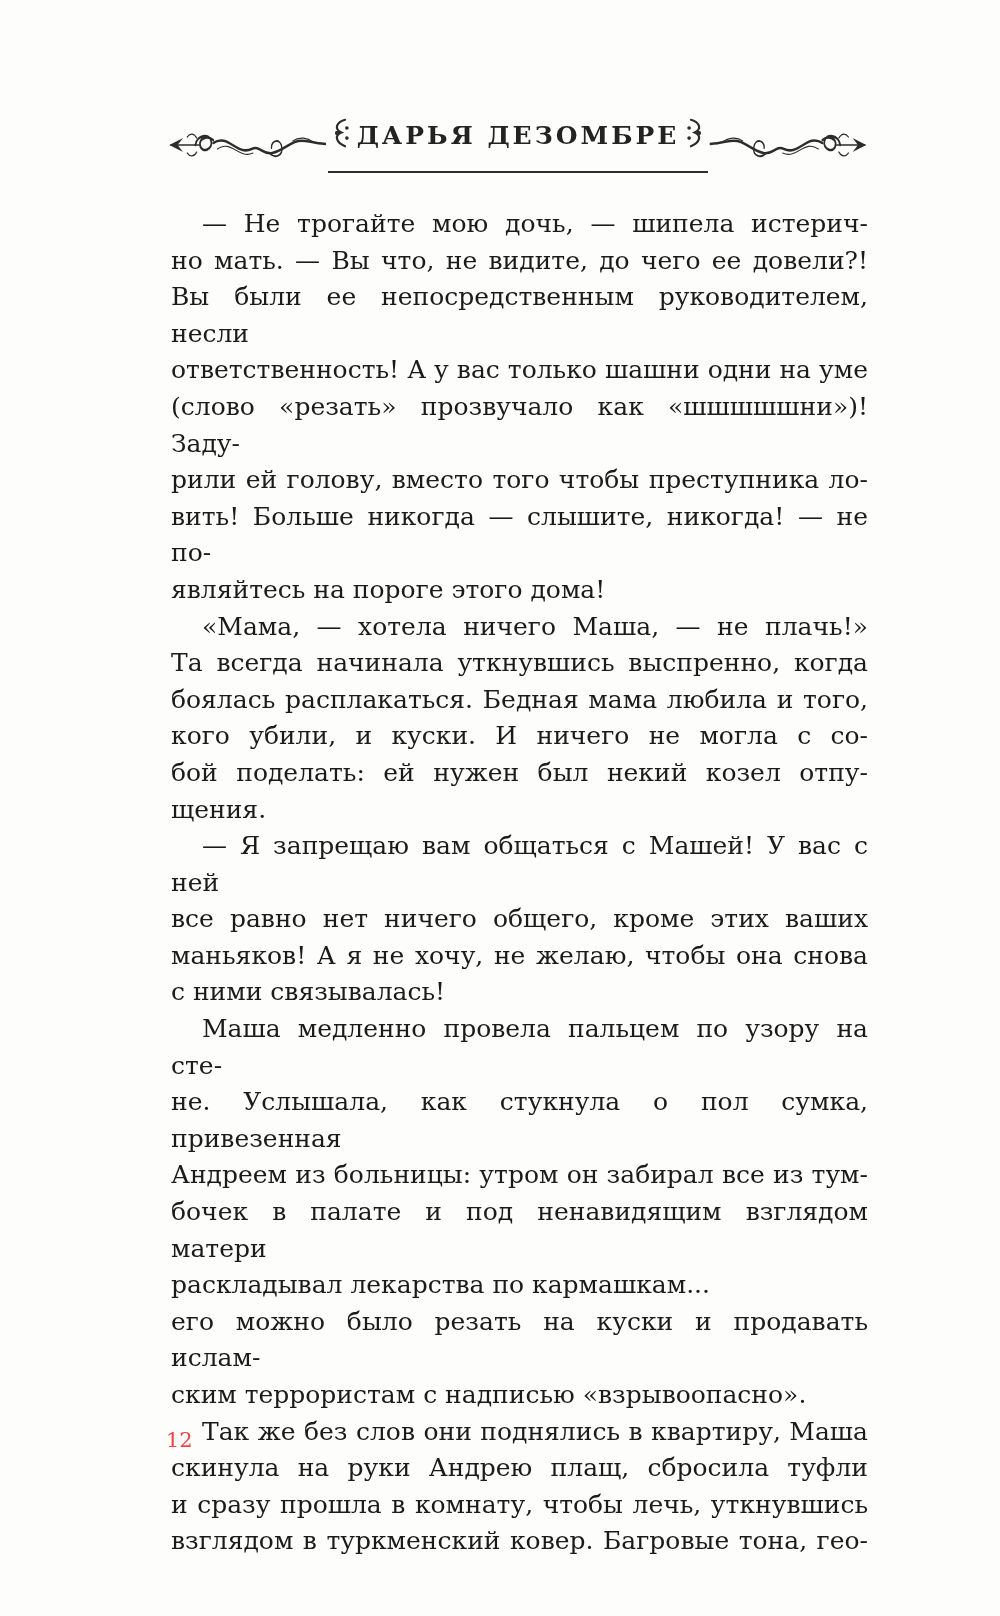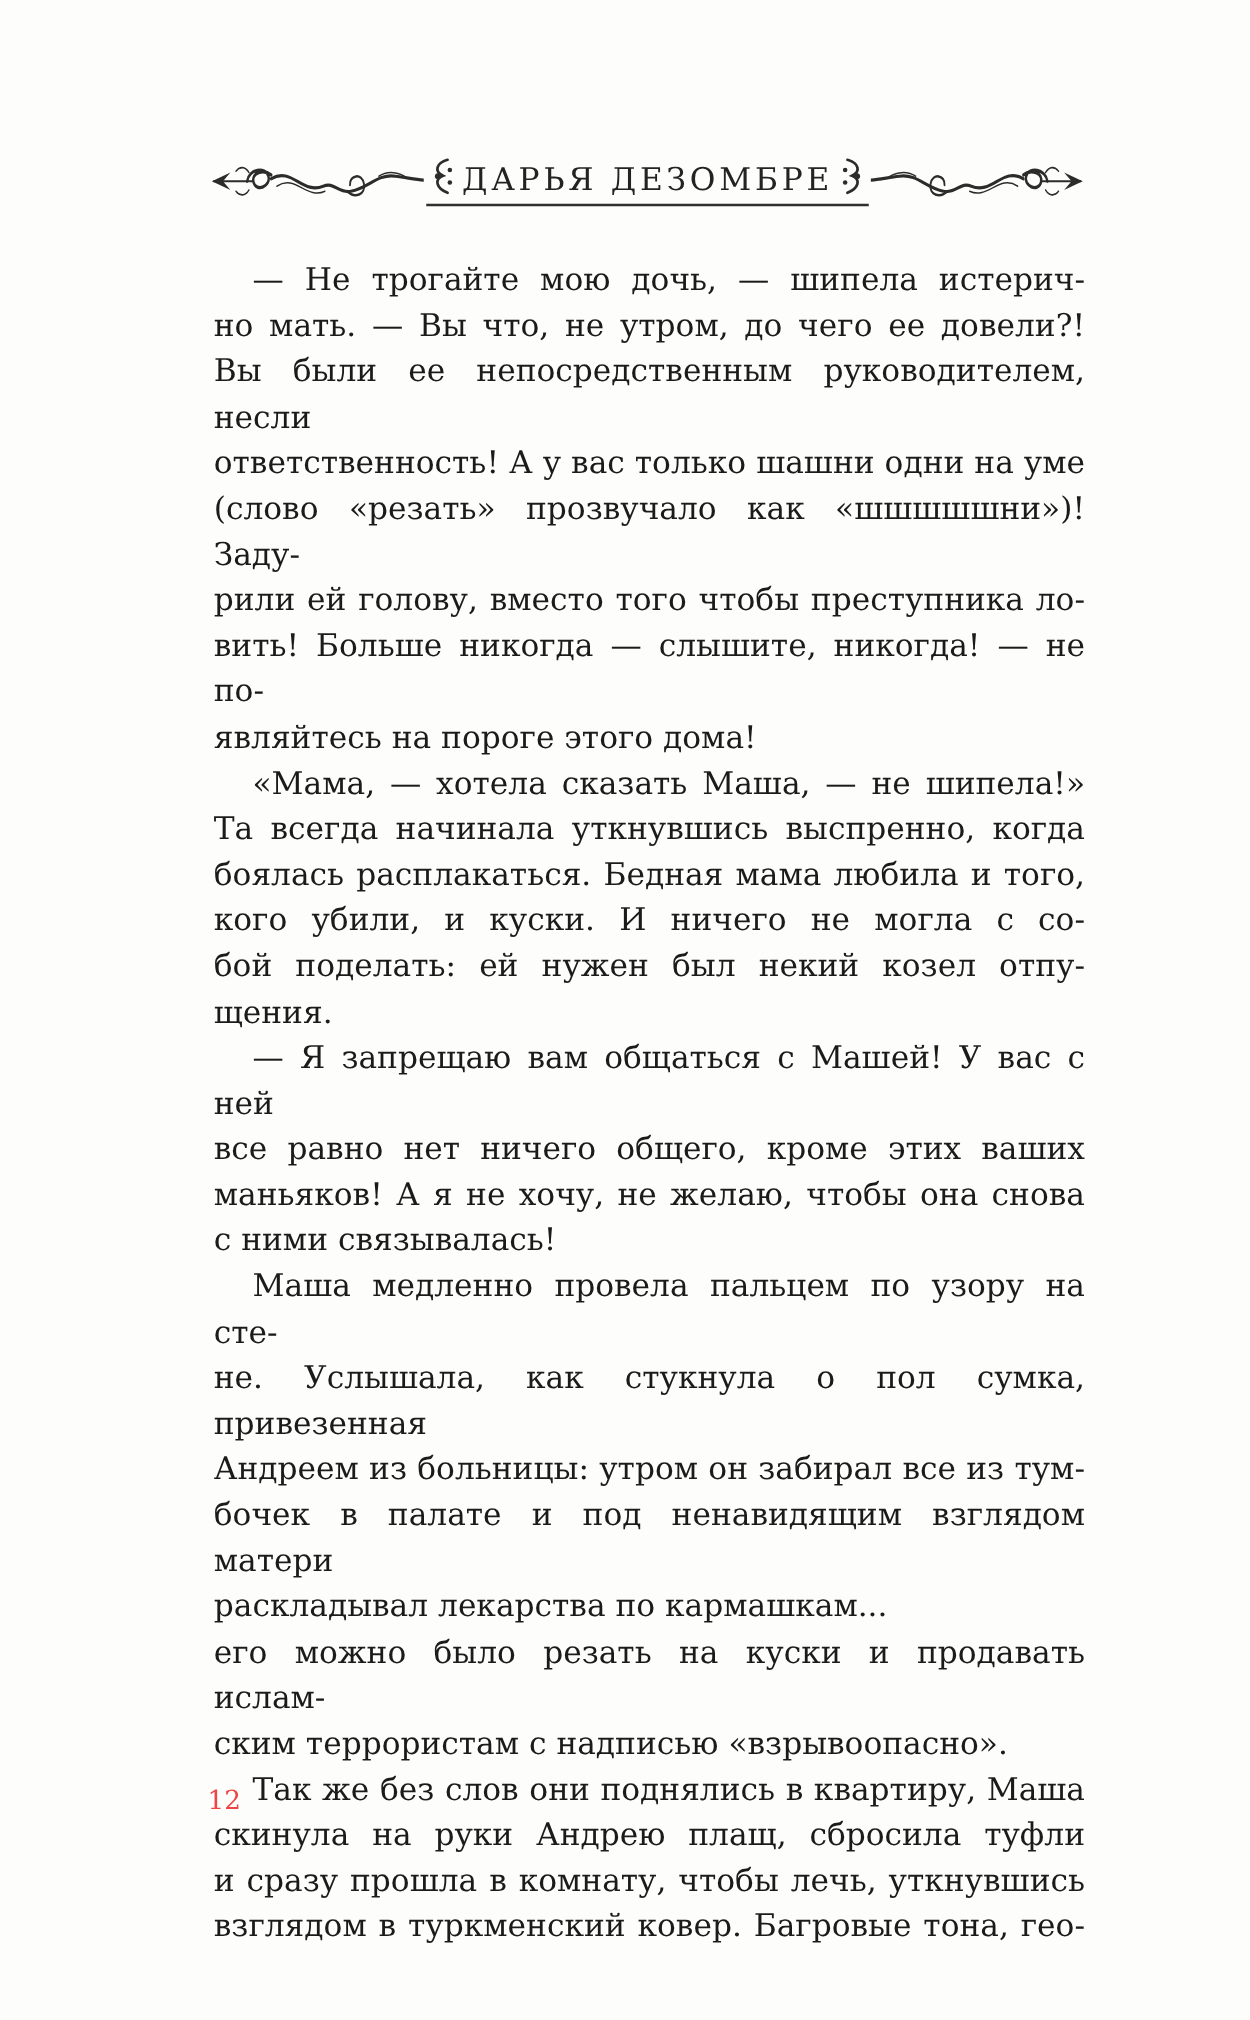"ДАРЬЯ ДЕЗОМБРЕ" .title-box { font-weight: none -> bold; padding: 0 3px 6px 3px -> 0 3px 22px 3px }
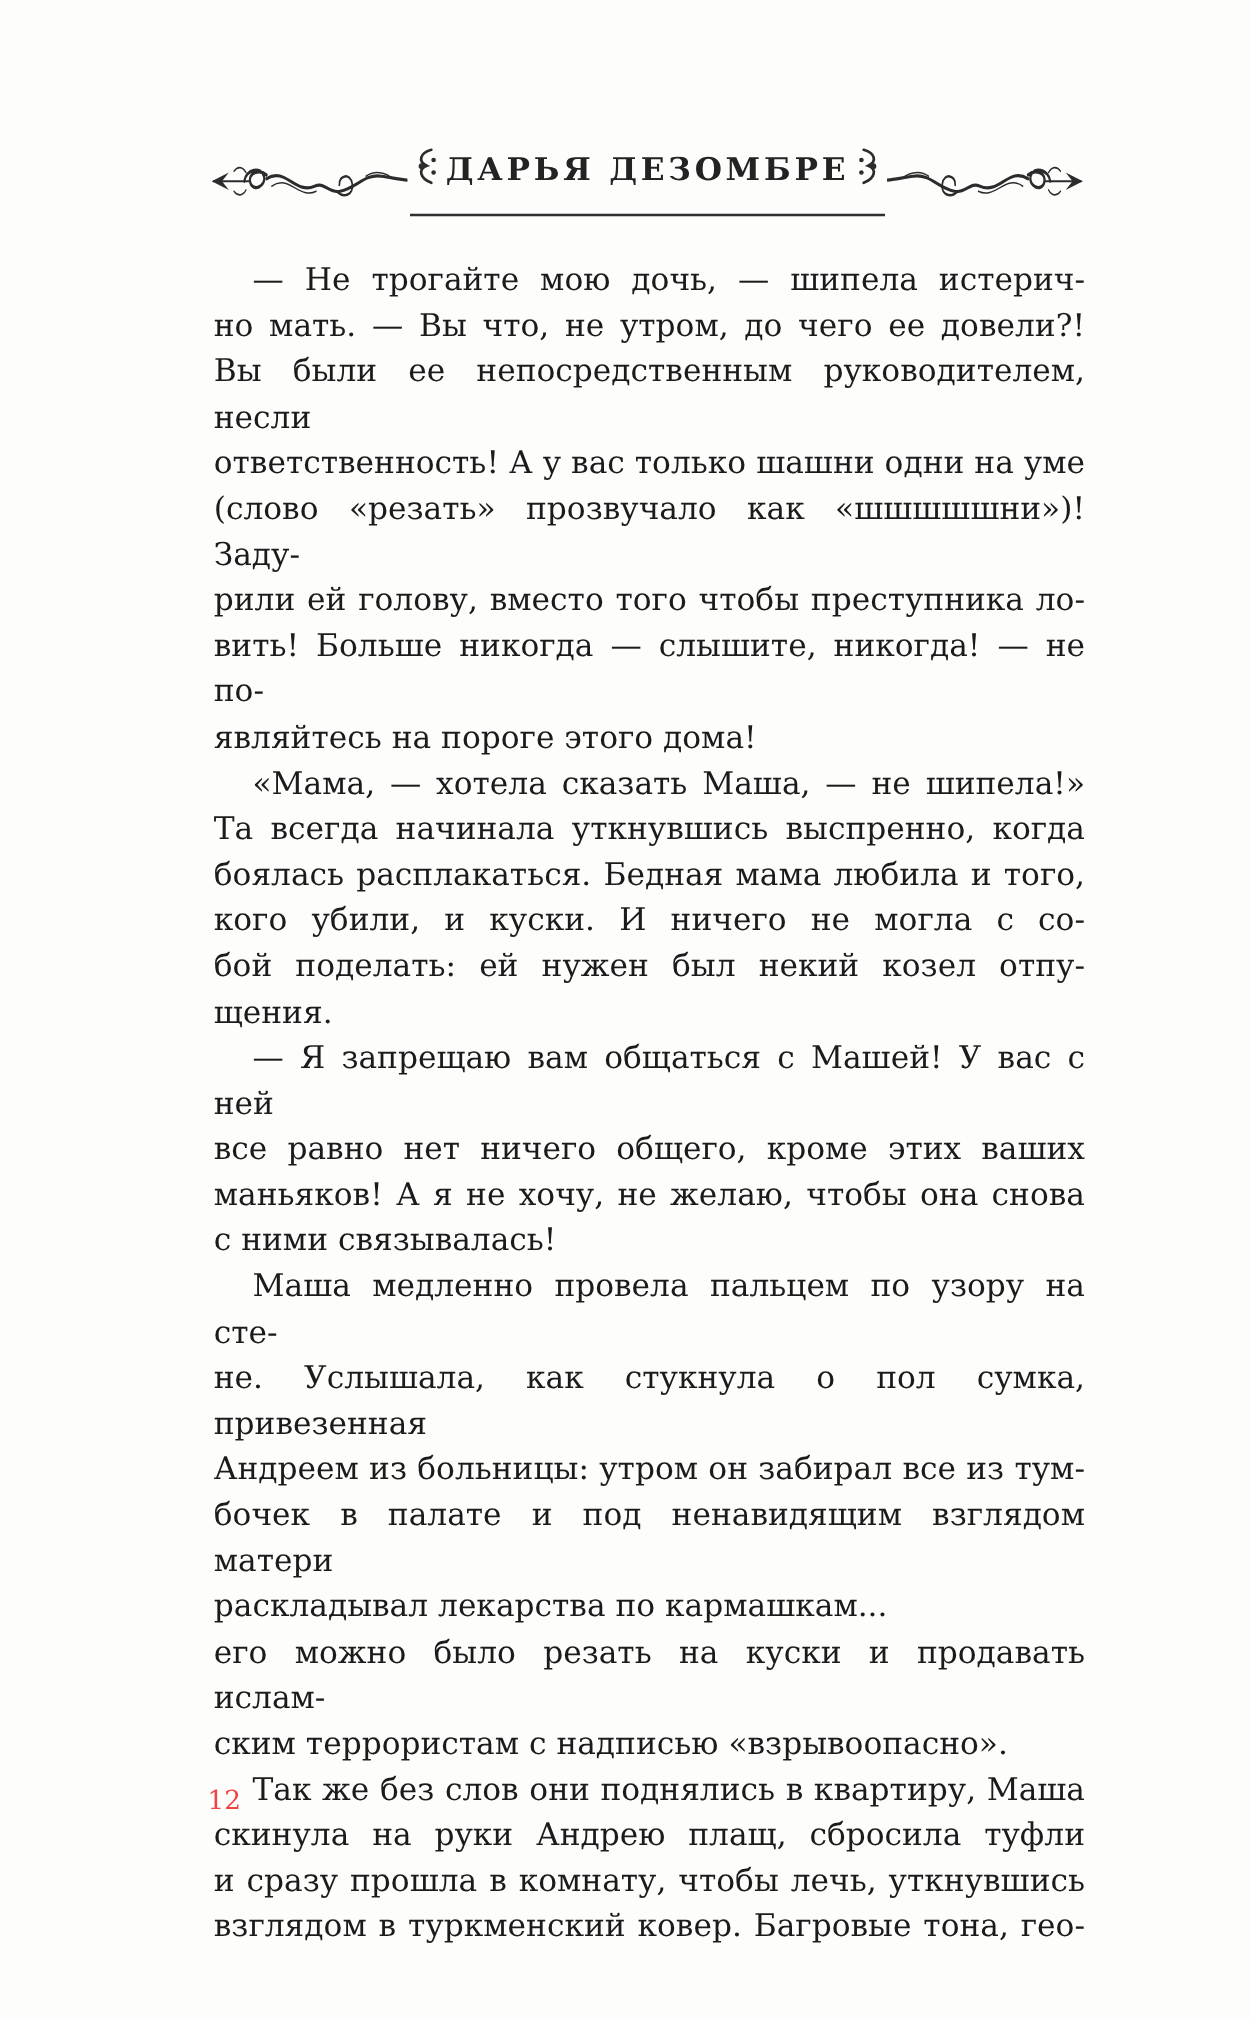"но мать. — Вы что," div.line { text: утром -> видите }
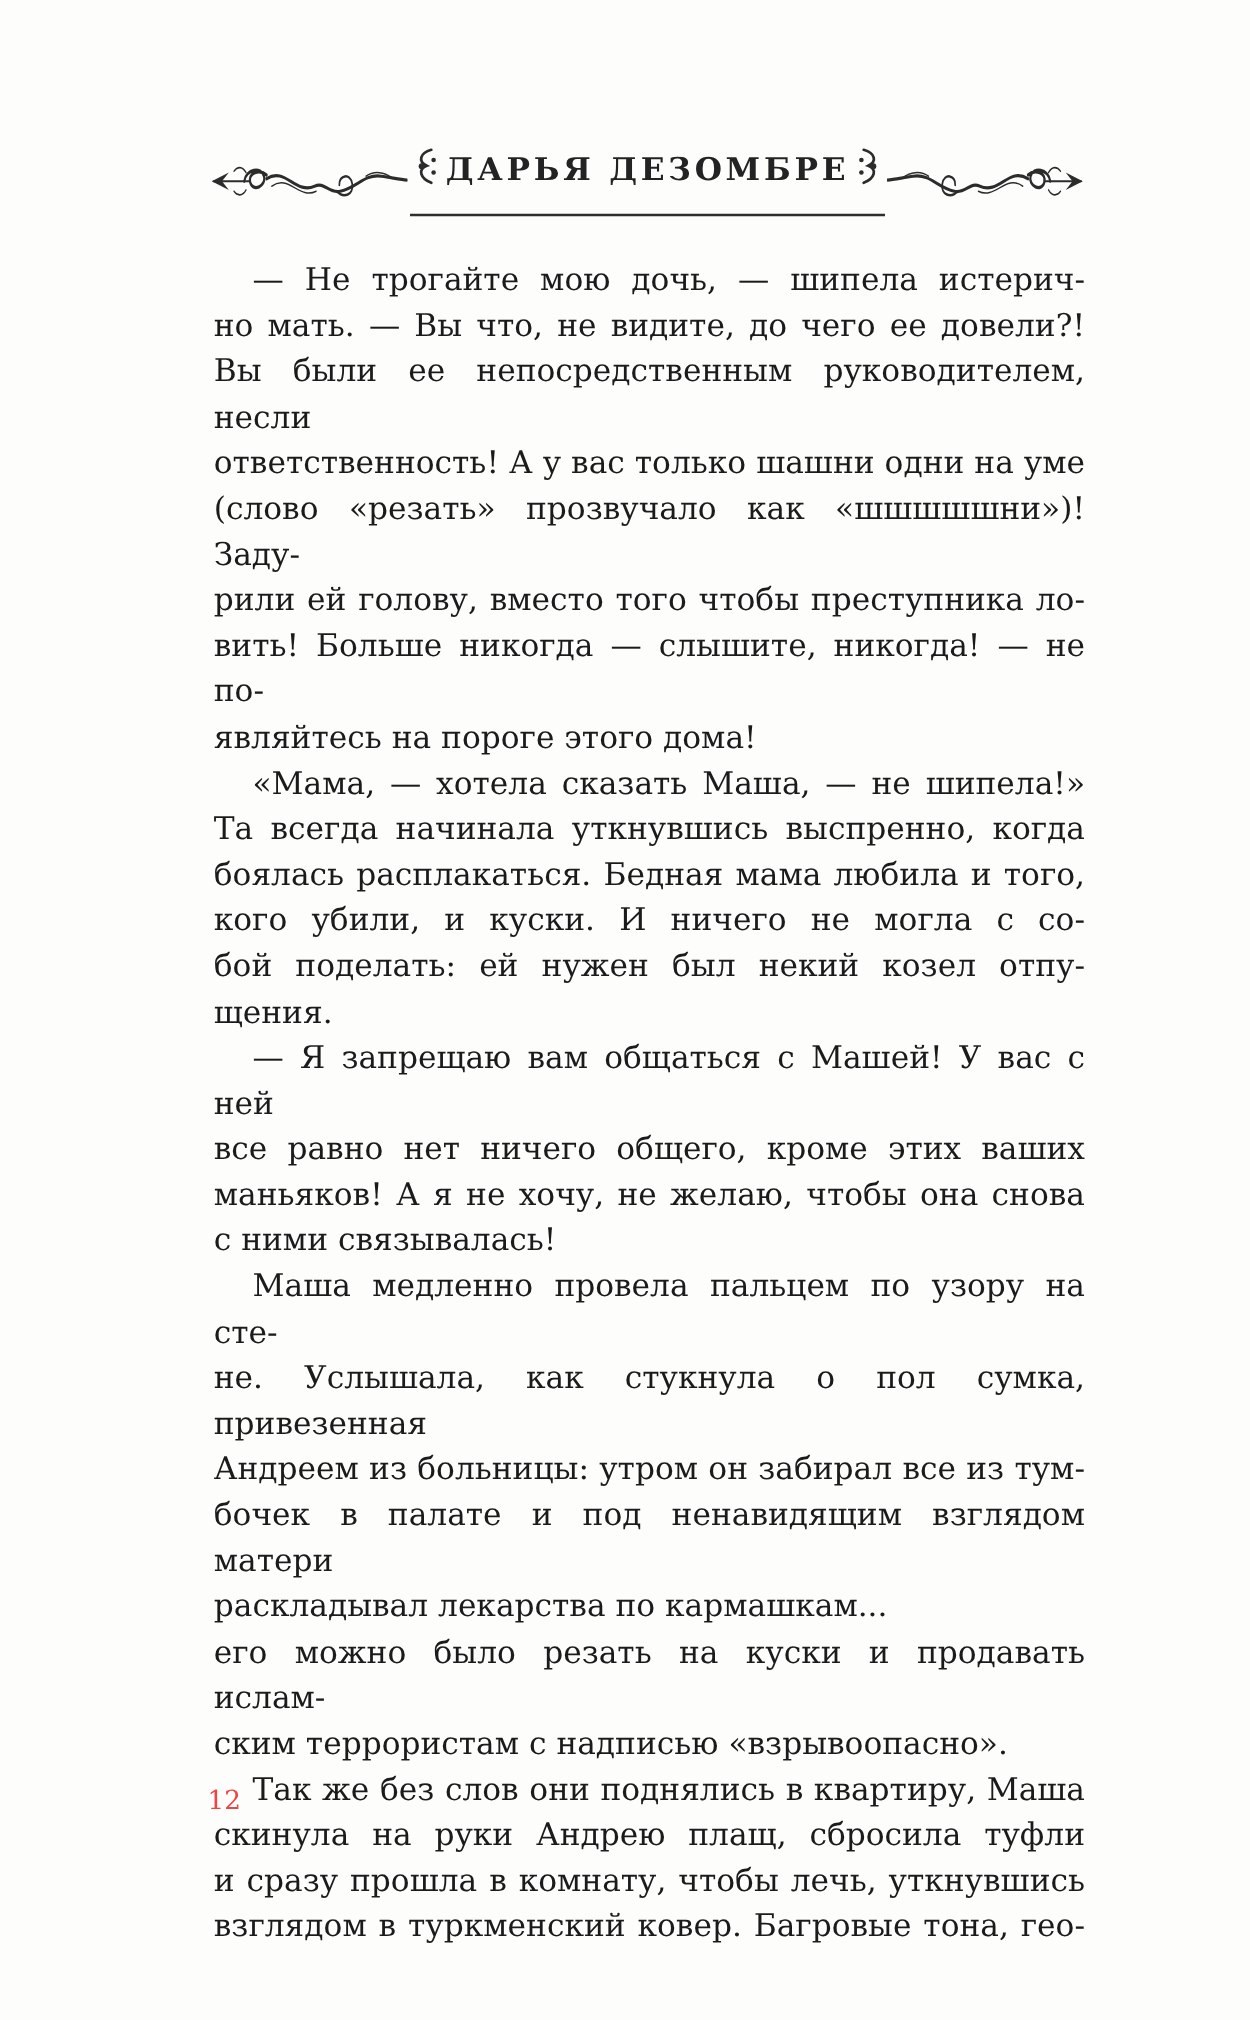"«Мама, — хотела сказать Маша," div.line { text: сказать Маша, — не шипела -> ничего Маша, — не плачь }
